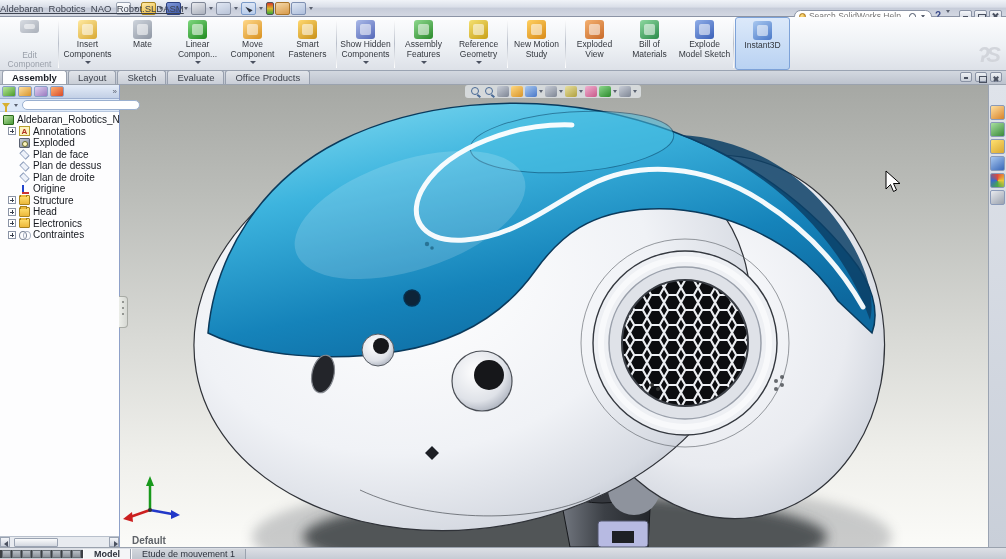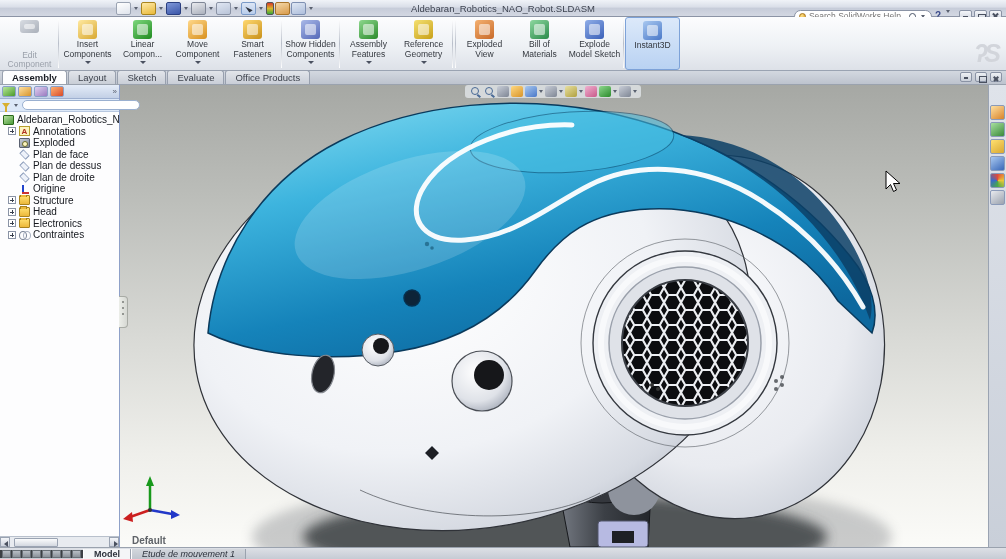"Aldebaran_Robotics_NAO_Robot.SLDASM" .doc-title { text-align: center -> none; text-decoration: none -> underline }
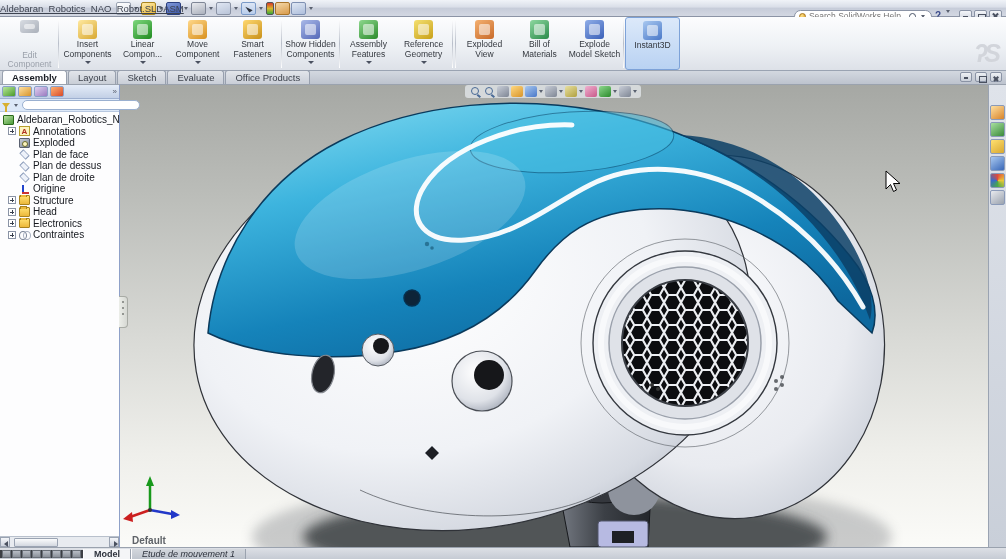"Mate" div.rbtn { html: none -> <div> <span></span> <span>Mate</span> </div> }
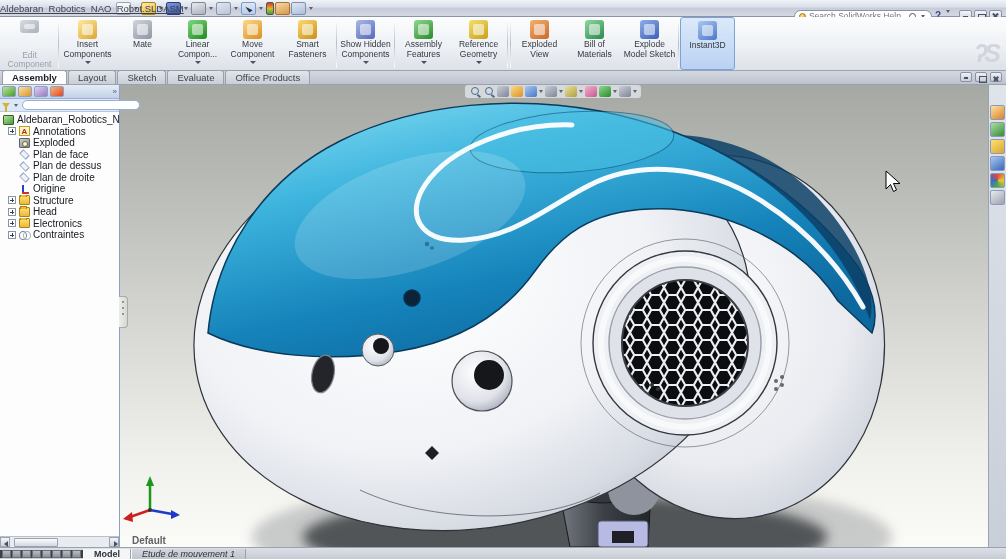"New Motion Study" div.rbtn { html: none -> <div> <span></span> <span>New Motion Study</span> </div> }
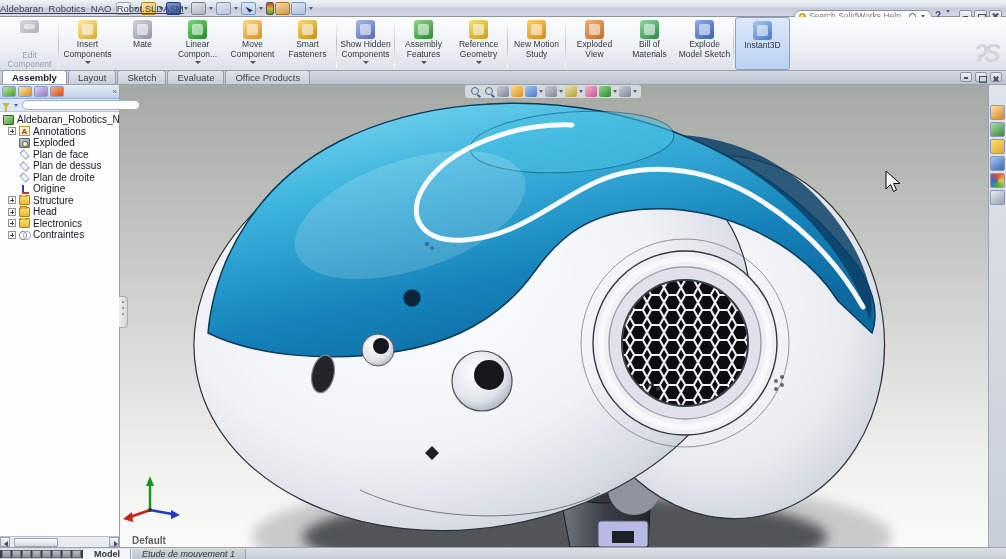"ʔS" .ds-mark { font-size: 25px -> 22px }
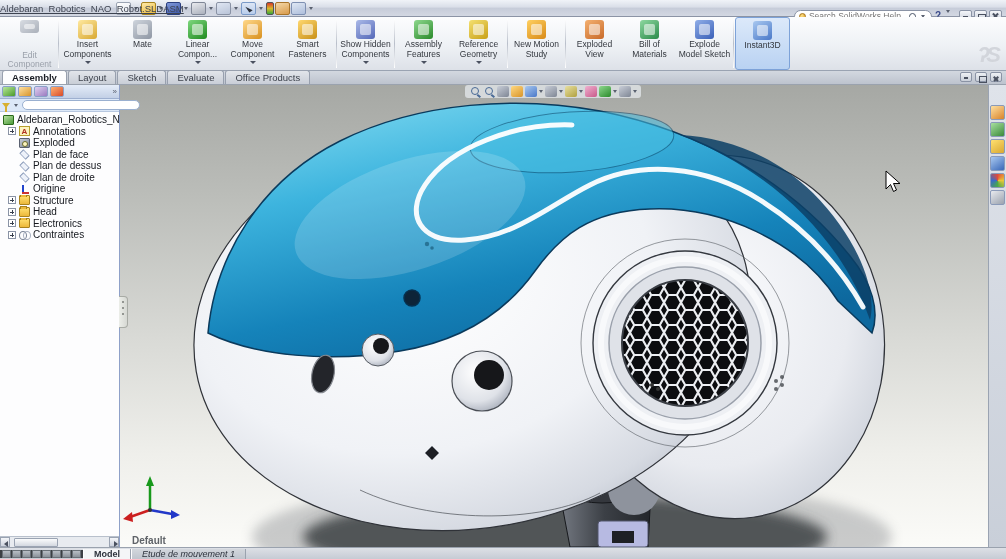"Etude de mouvement 1" .btab:not(.active) { font-style: italic -> none }
